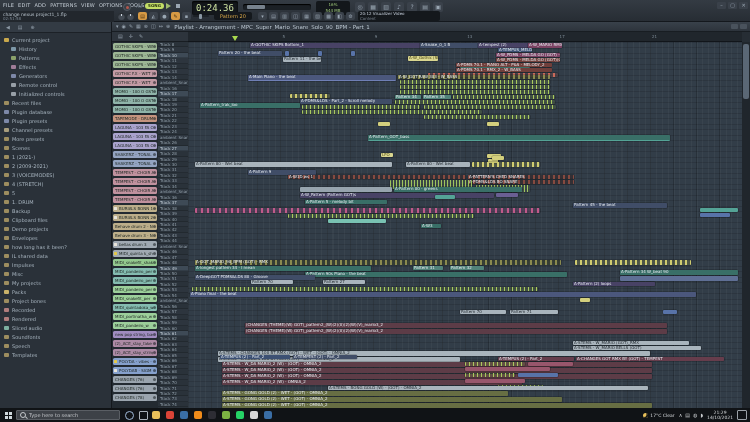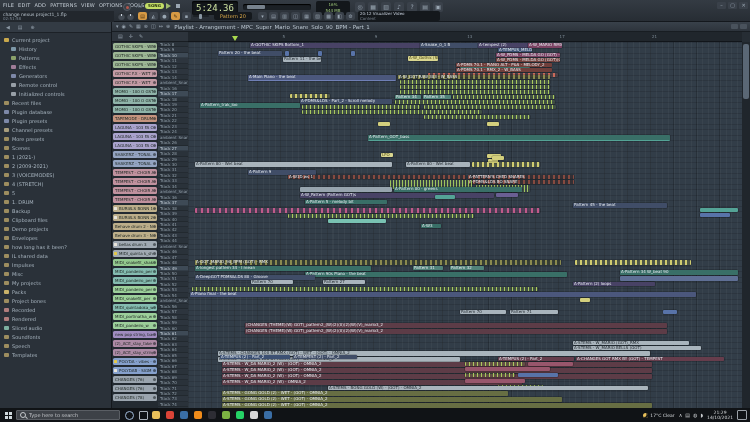"5:24.36" div { text: 5:24.36 -> 0:24.36 }
